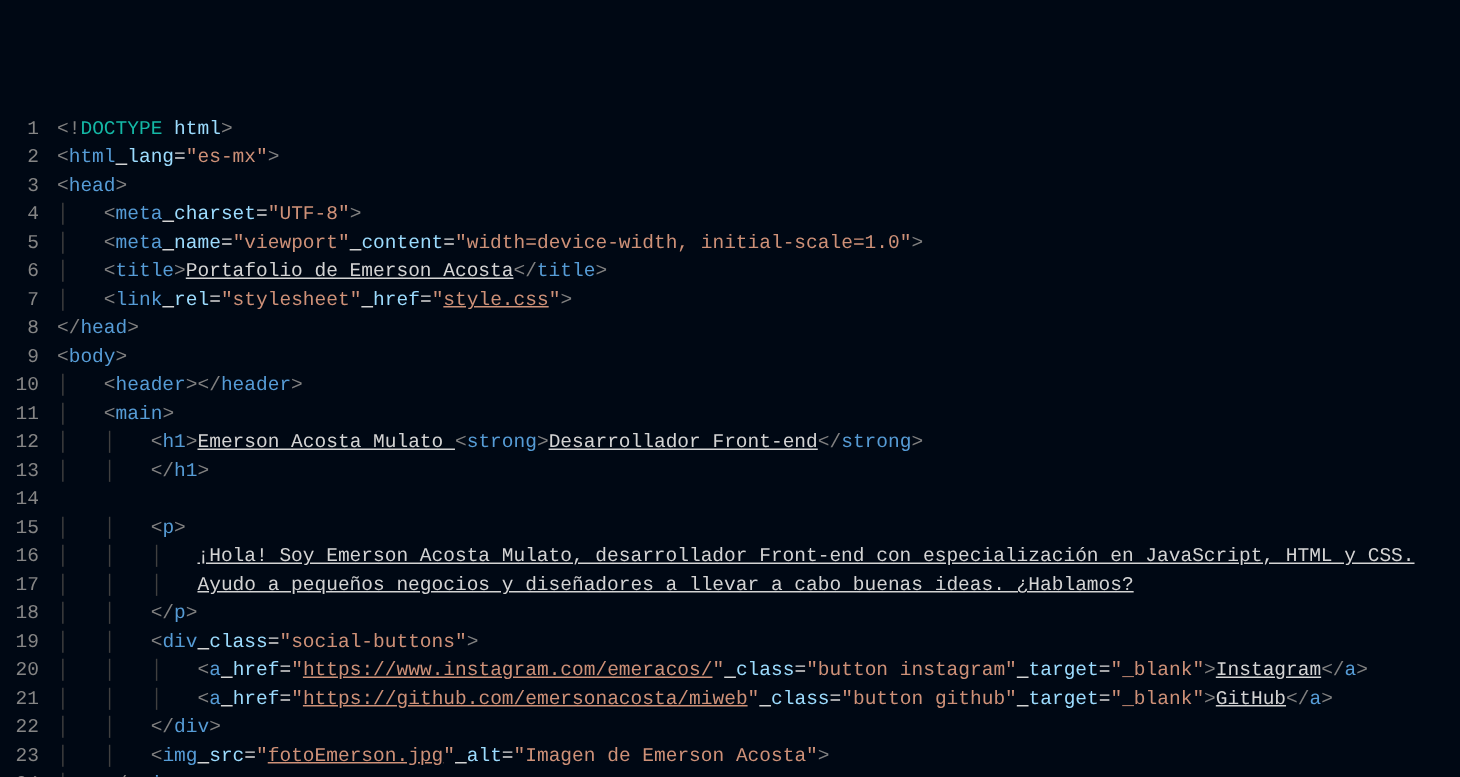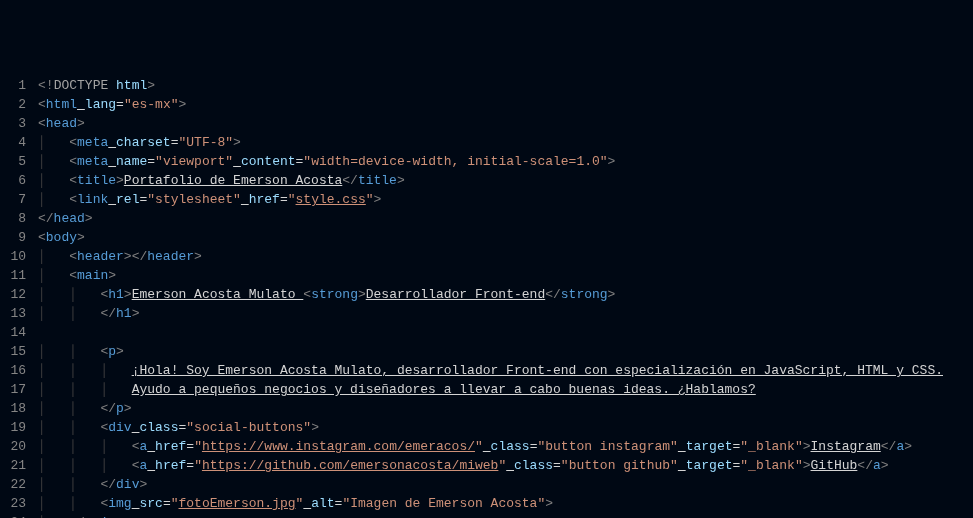"DOCTYPE" .doctype { color: #a3a3a3 -> #14b8a6 }
